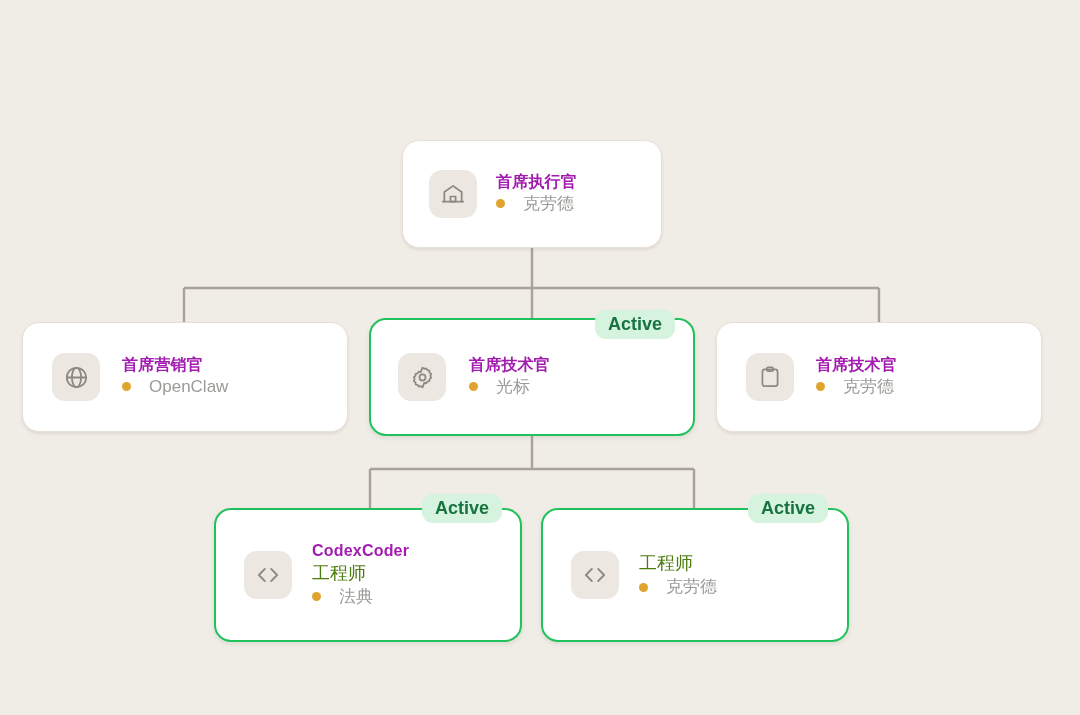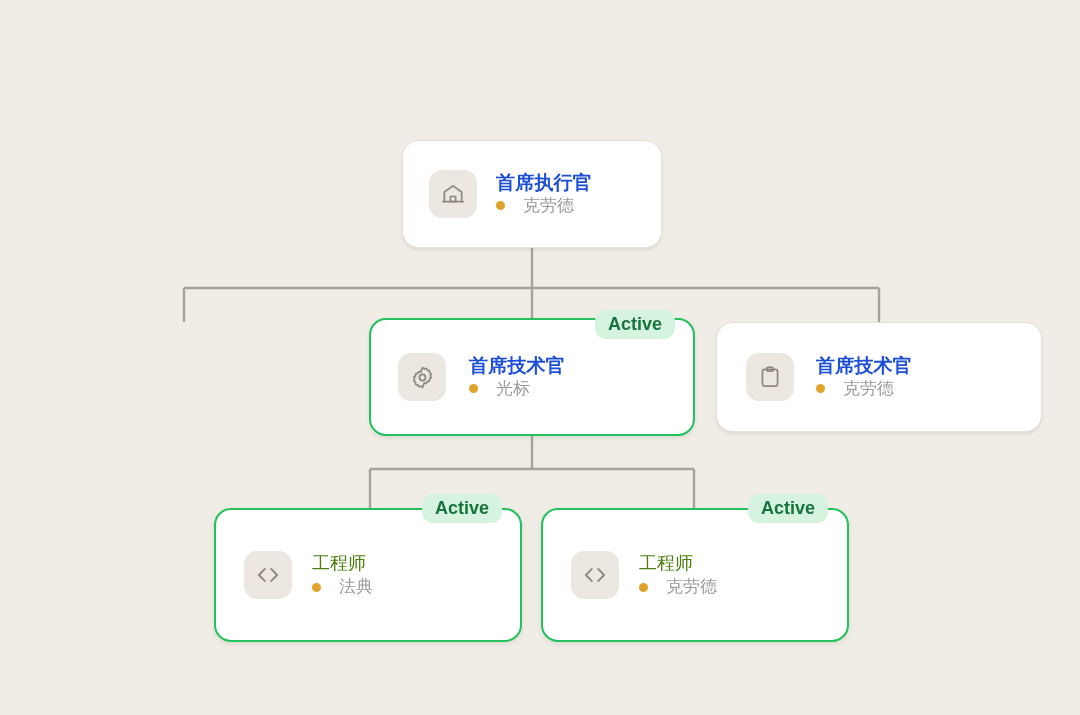"首席执行官" .node-title { color: #1d4ed8 -> #a21caf; font-size: 19px -> 16px }
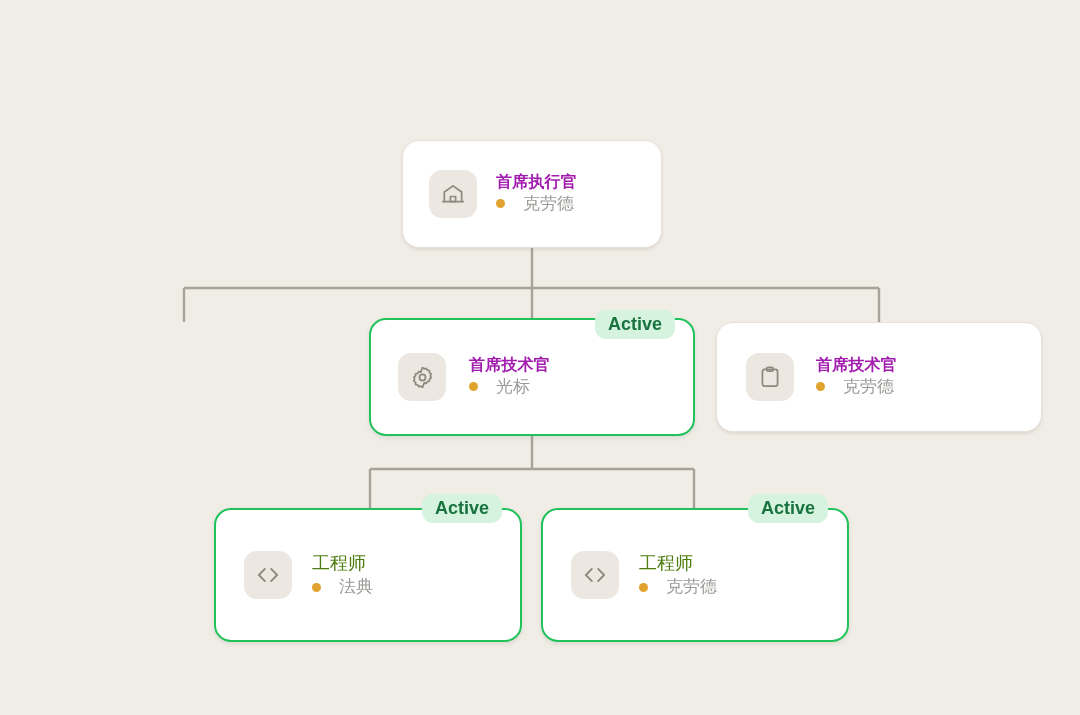"首席营销官" div.node { html: none -> <div> <div> <svg> <circle></circle> <path></path> <ellipse></ellipse> </svg> </div> <div> <div>首席营销官</div> <div> <span></span> <span>OpenClaw</span> </div> </div> </div> }
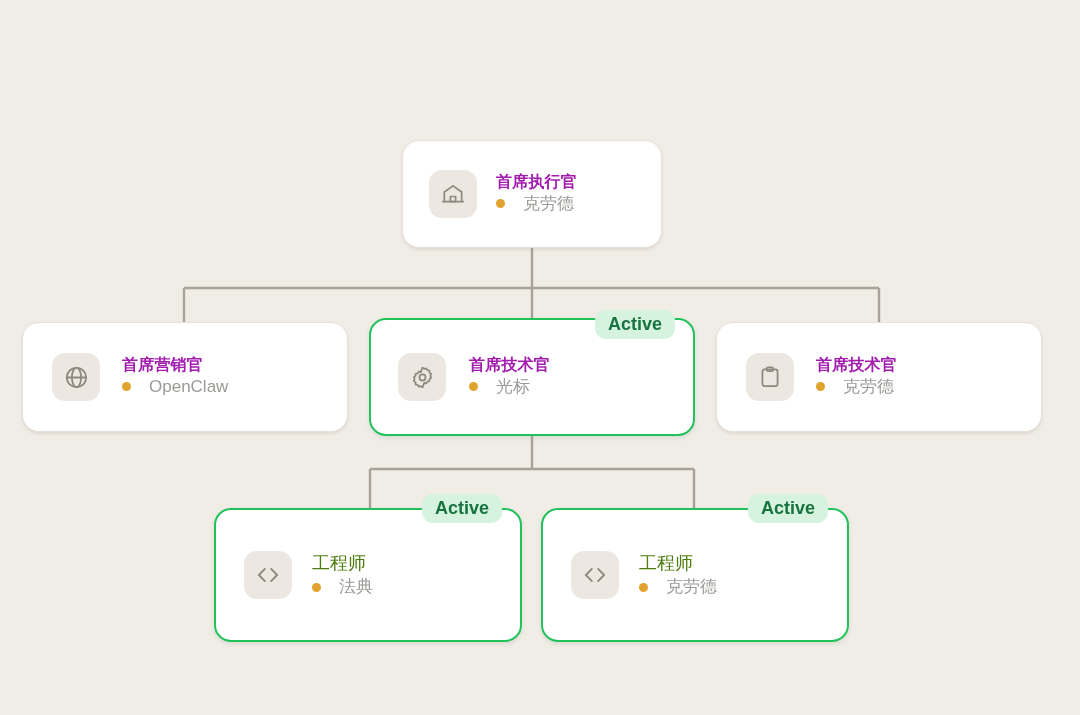"CodexCoder" div.node-title { html: none -> <div>CodexCoder</div> }
